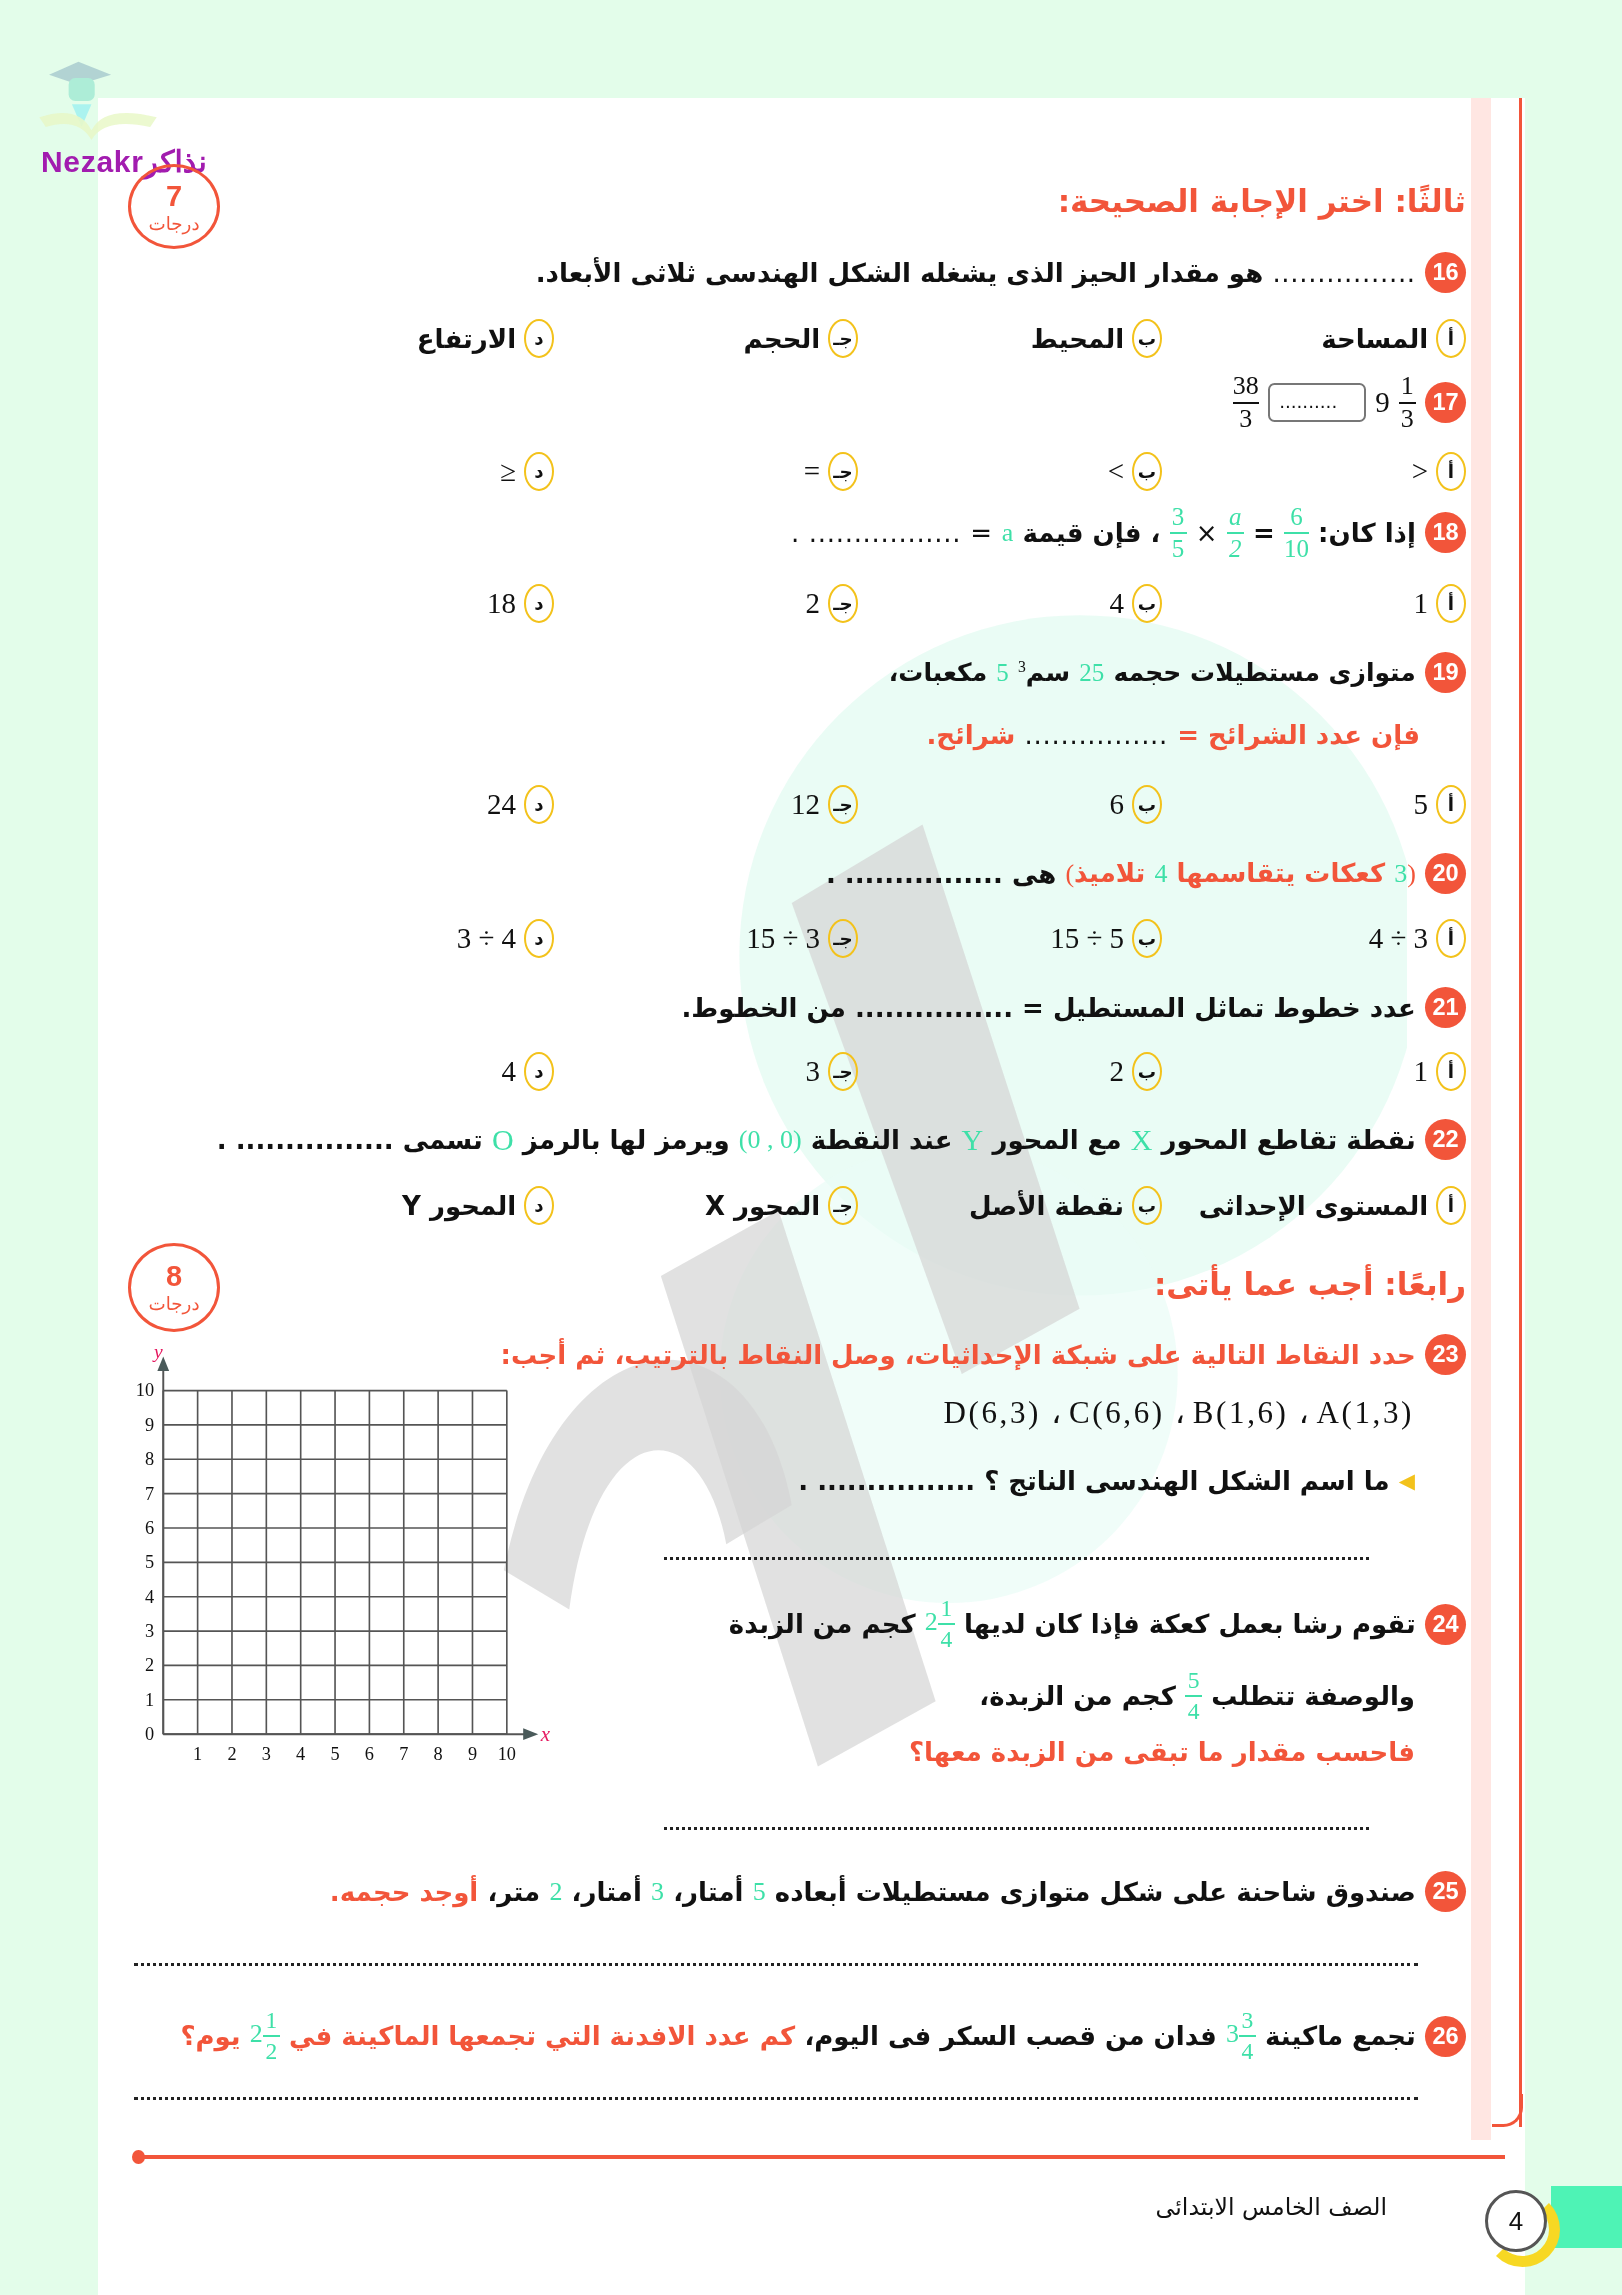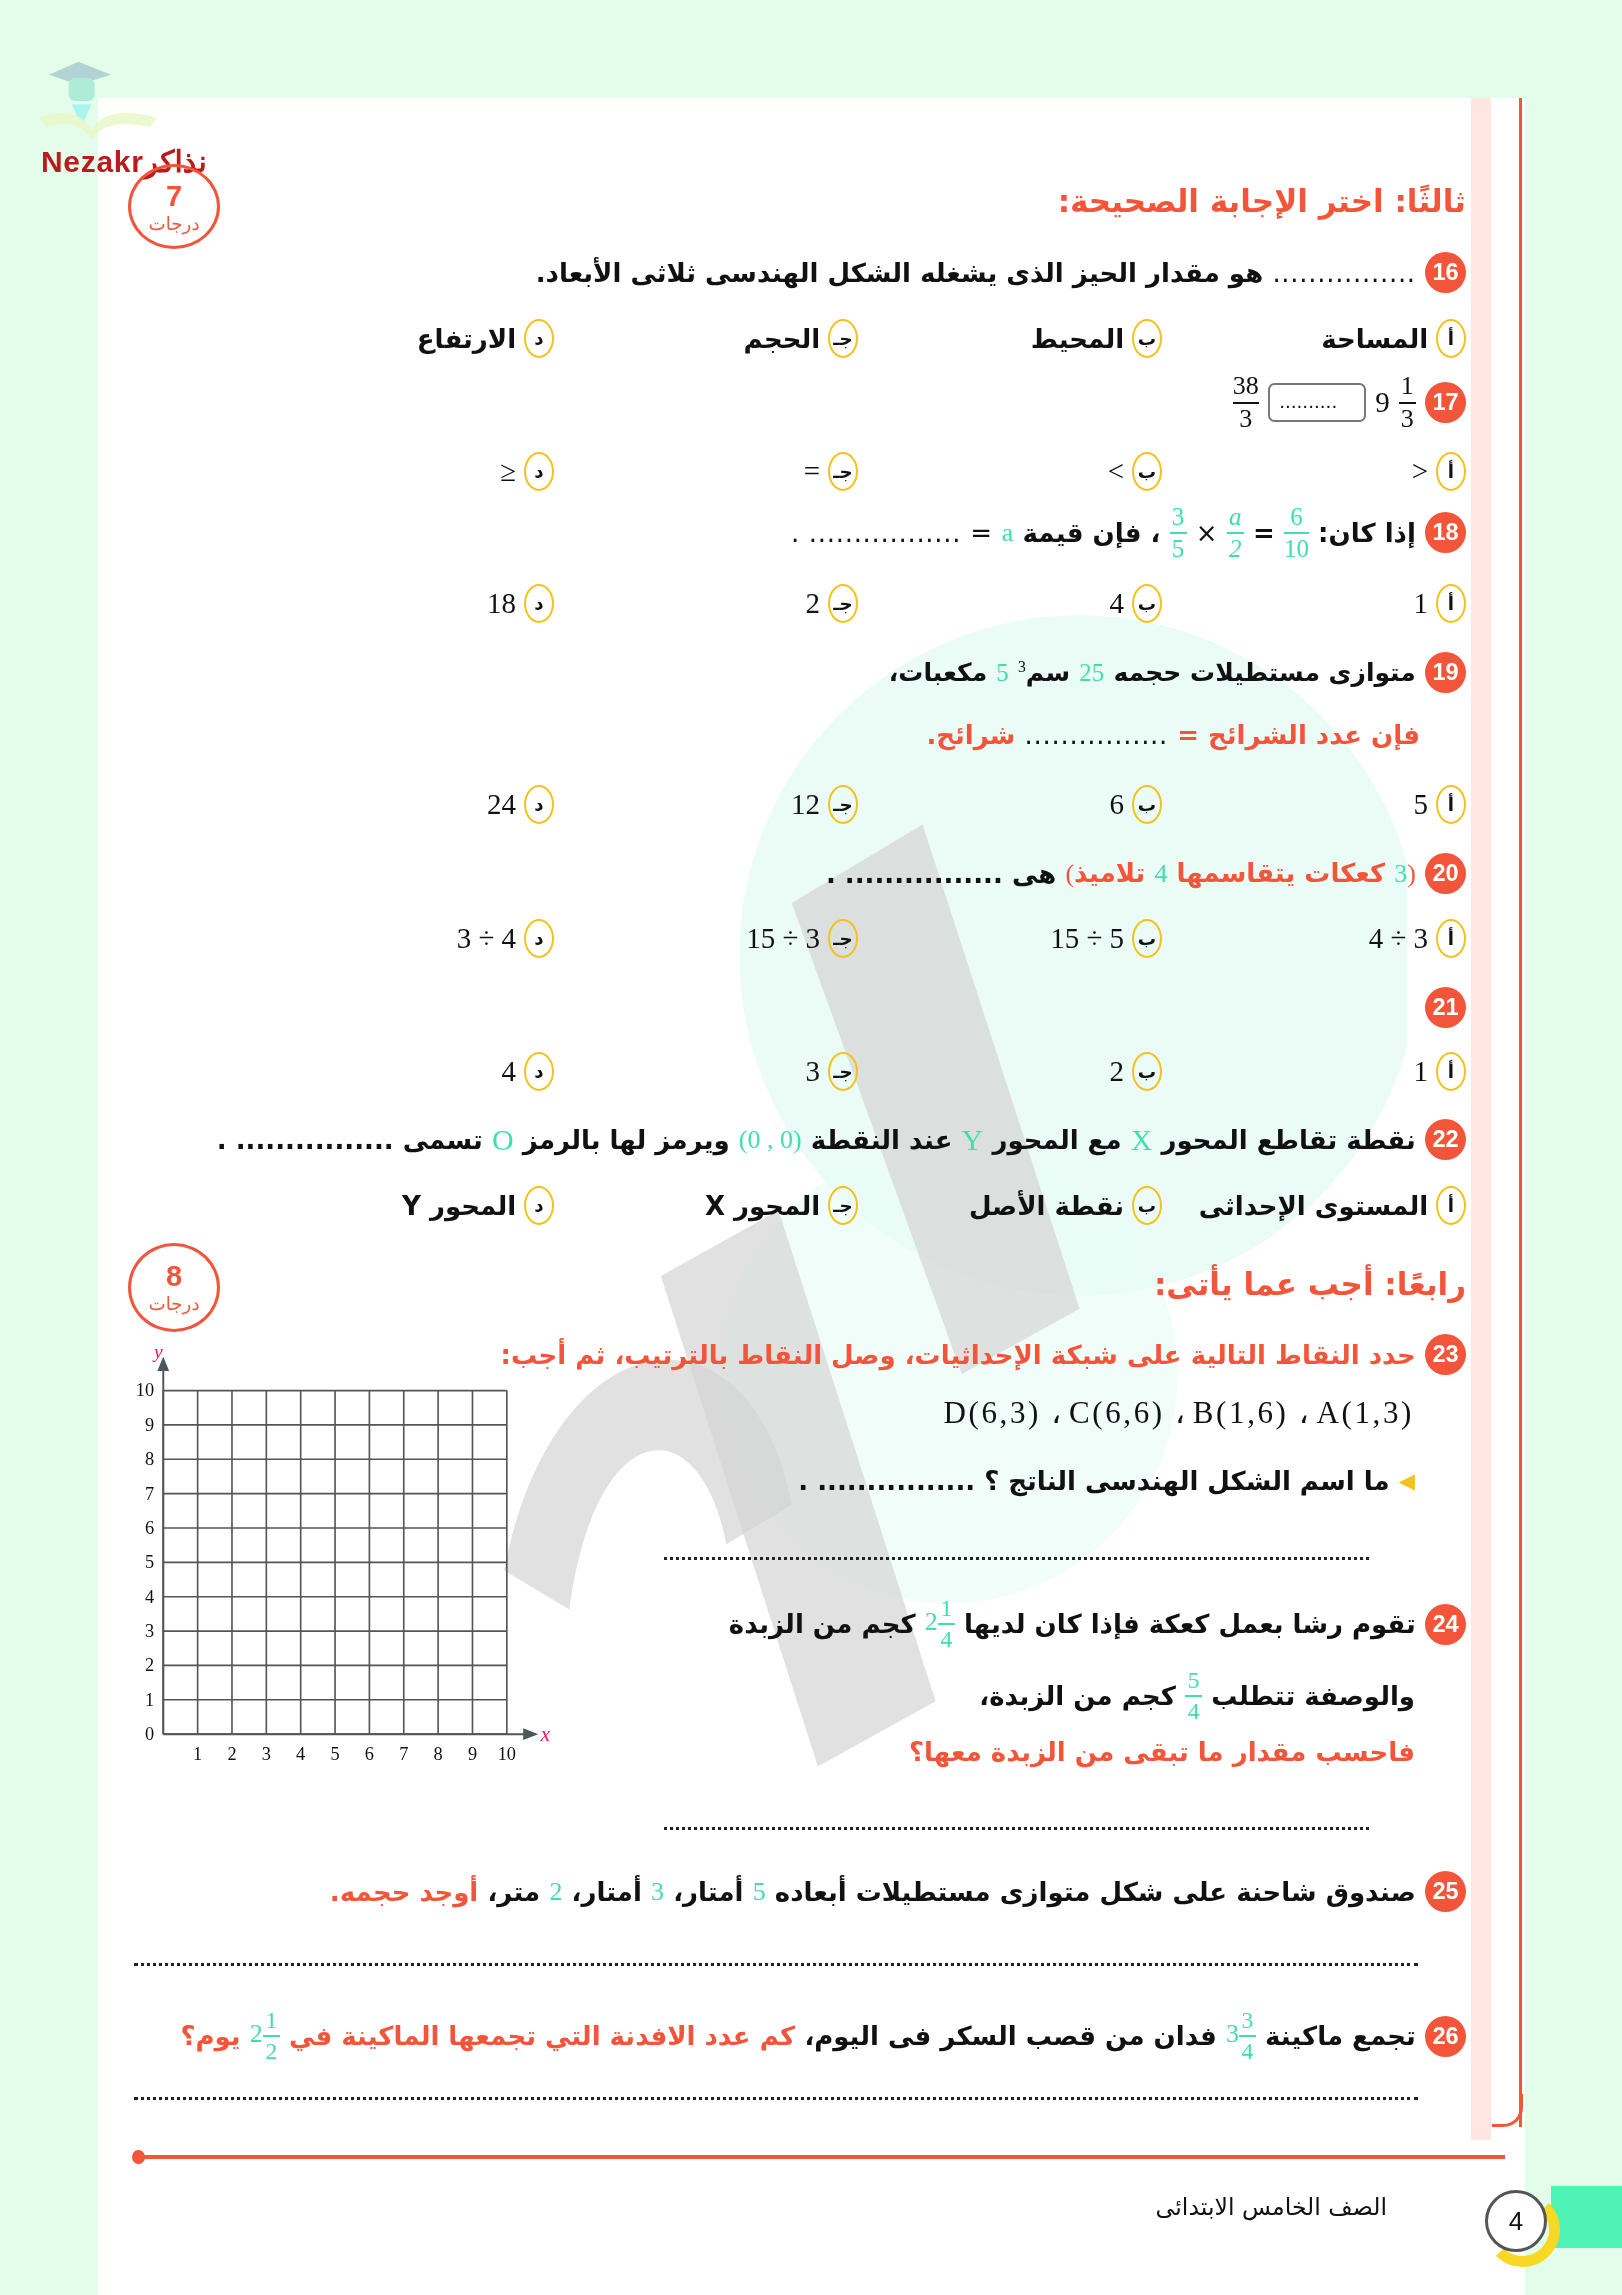"Nezakr نذاكر" .wm-text { color: #b91c1c -> #a21caf }
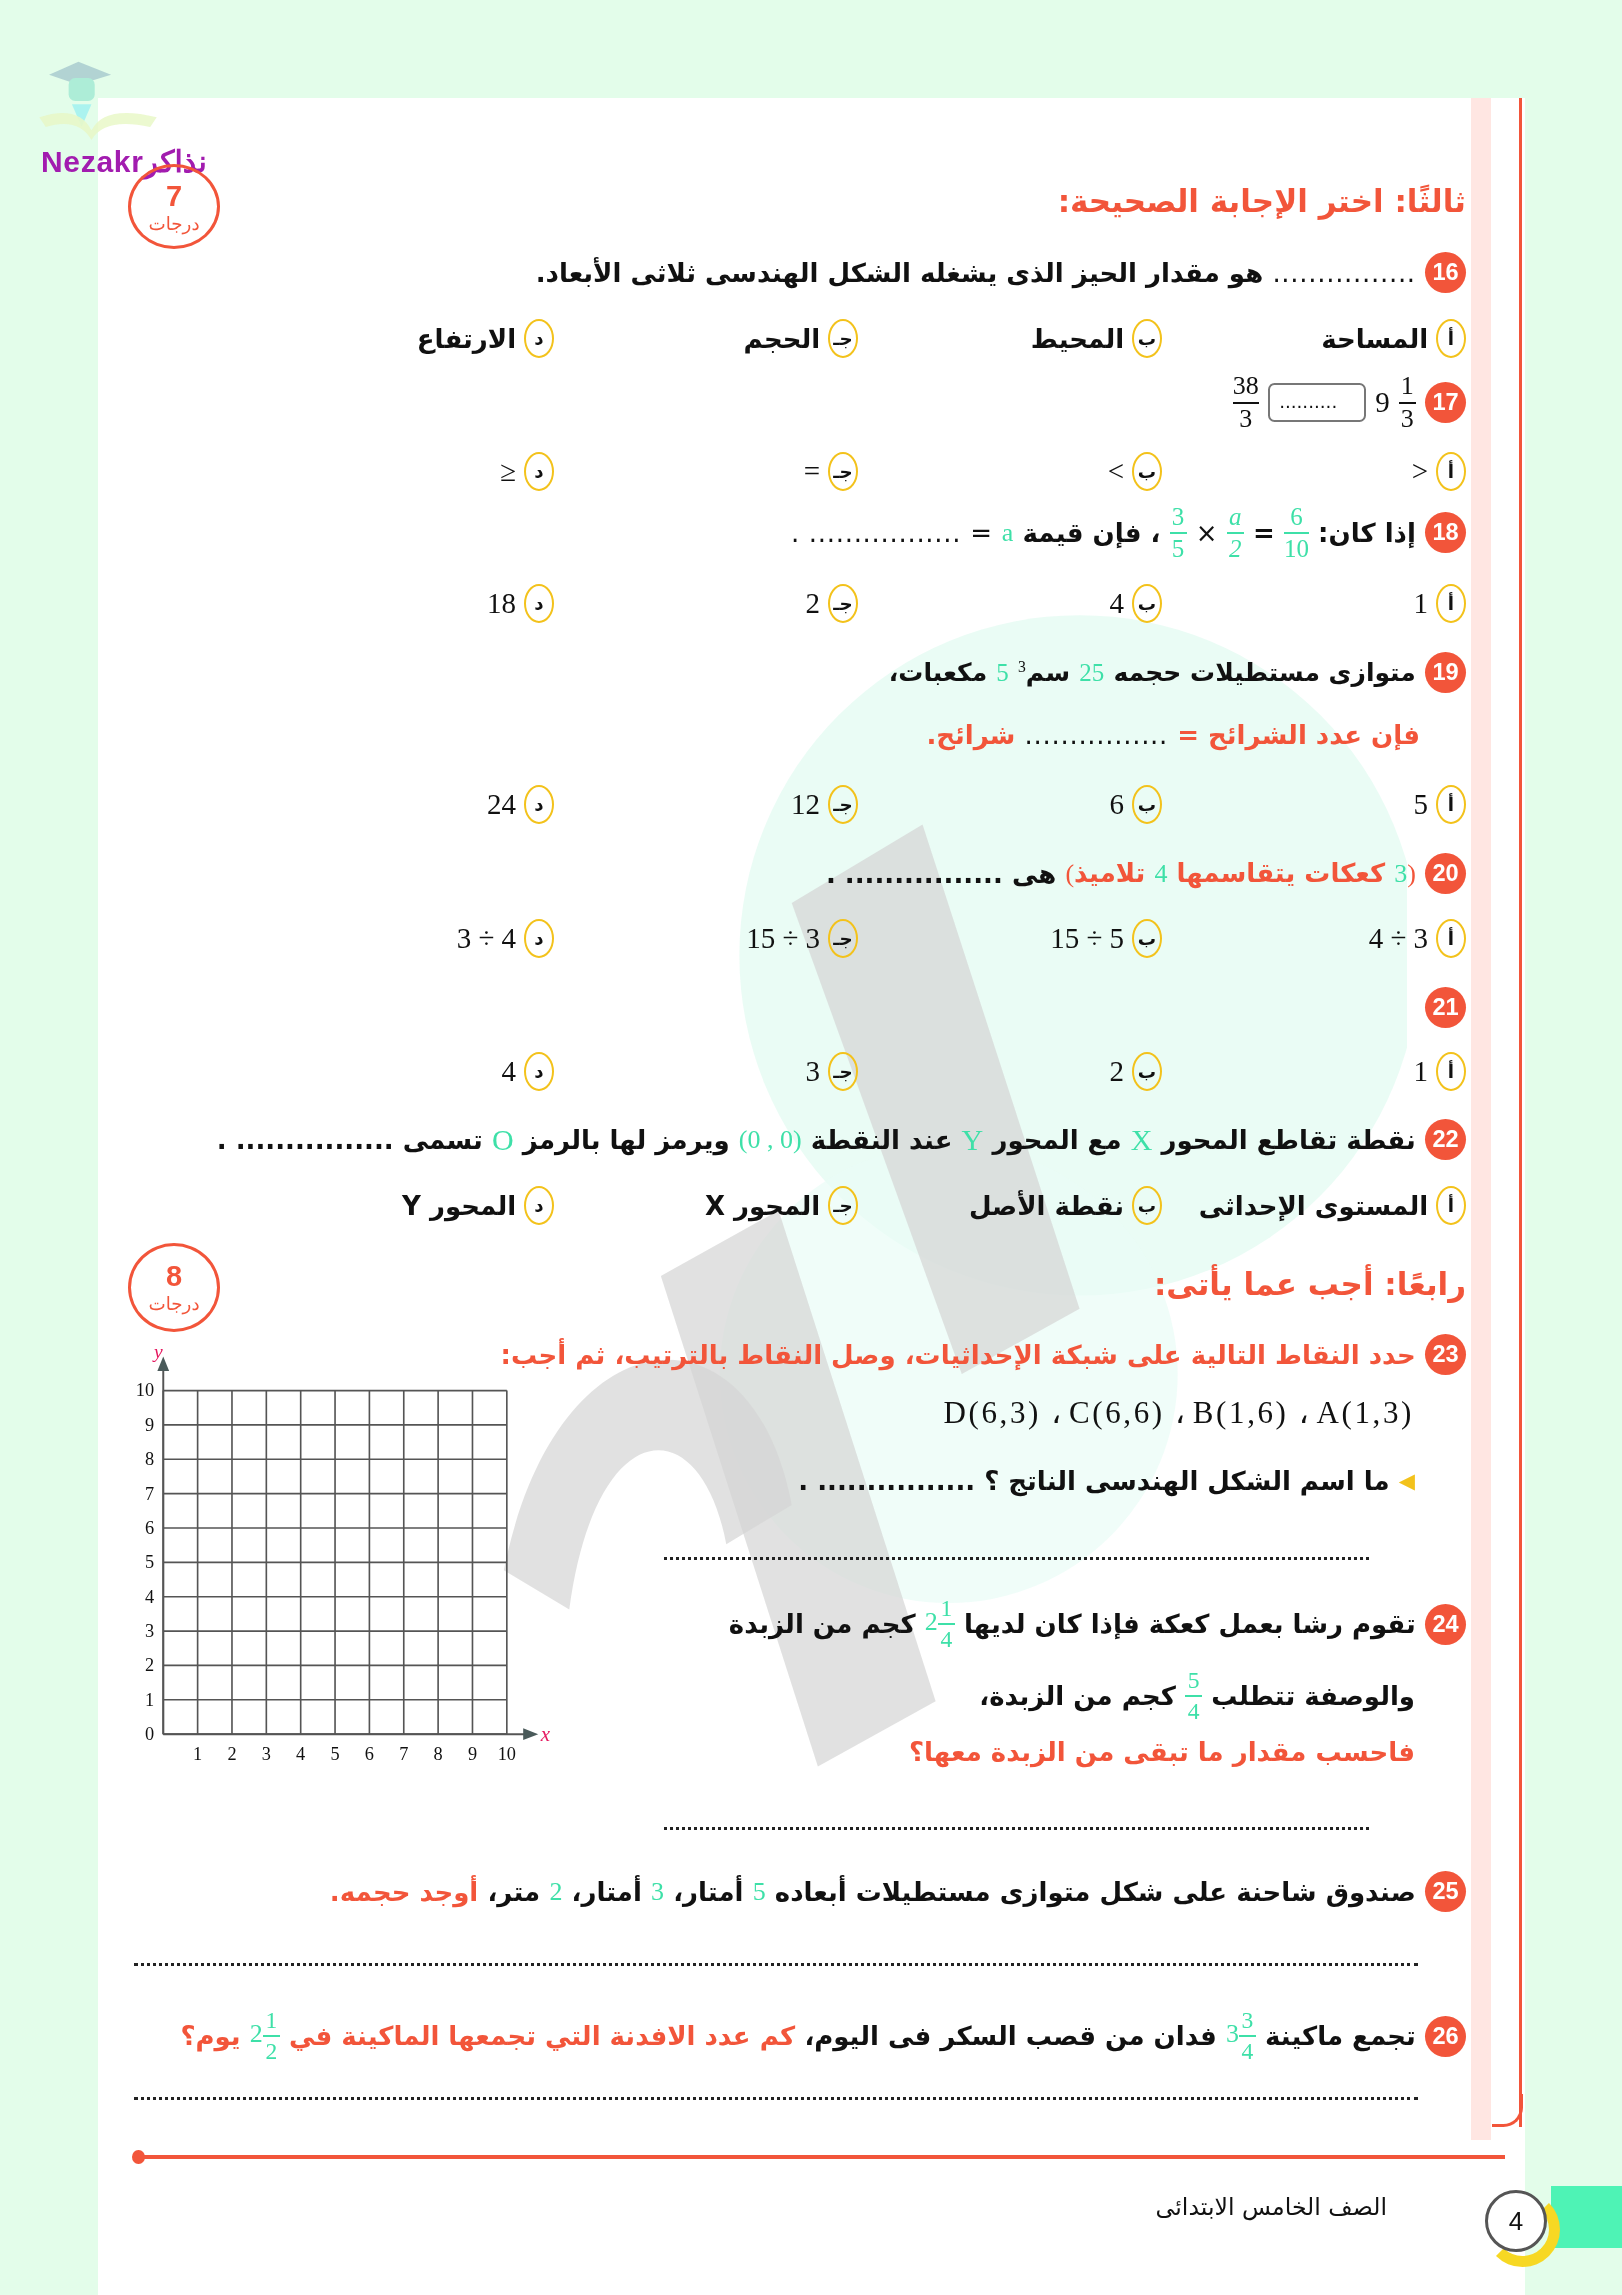"عدد خطوط تماثل المستطيل =" span { html: none -> <span>عدد خطوط تماثل المستطيل = ................ من الخطوط.</span> }
